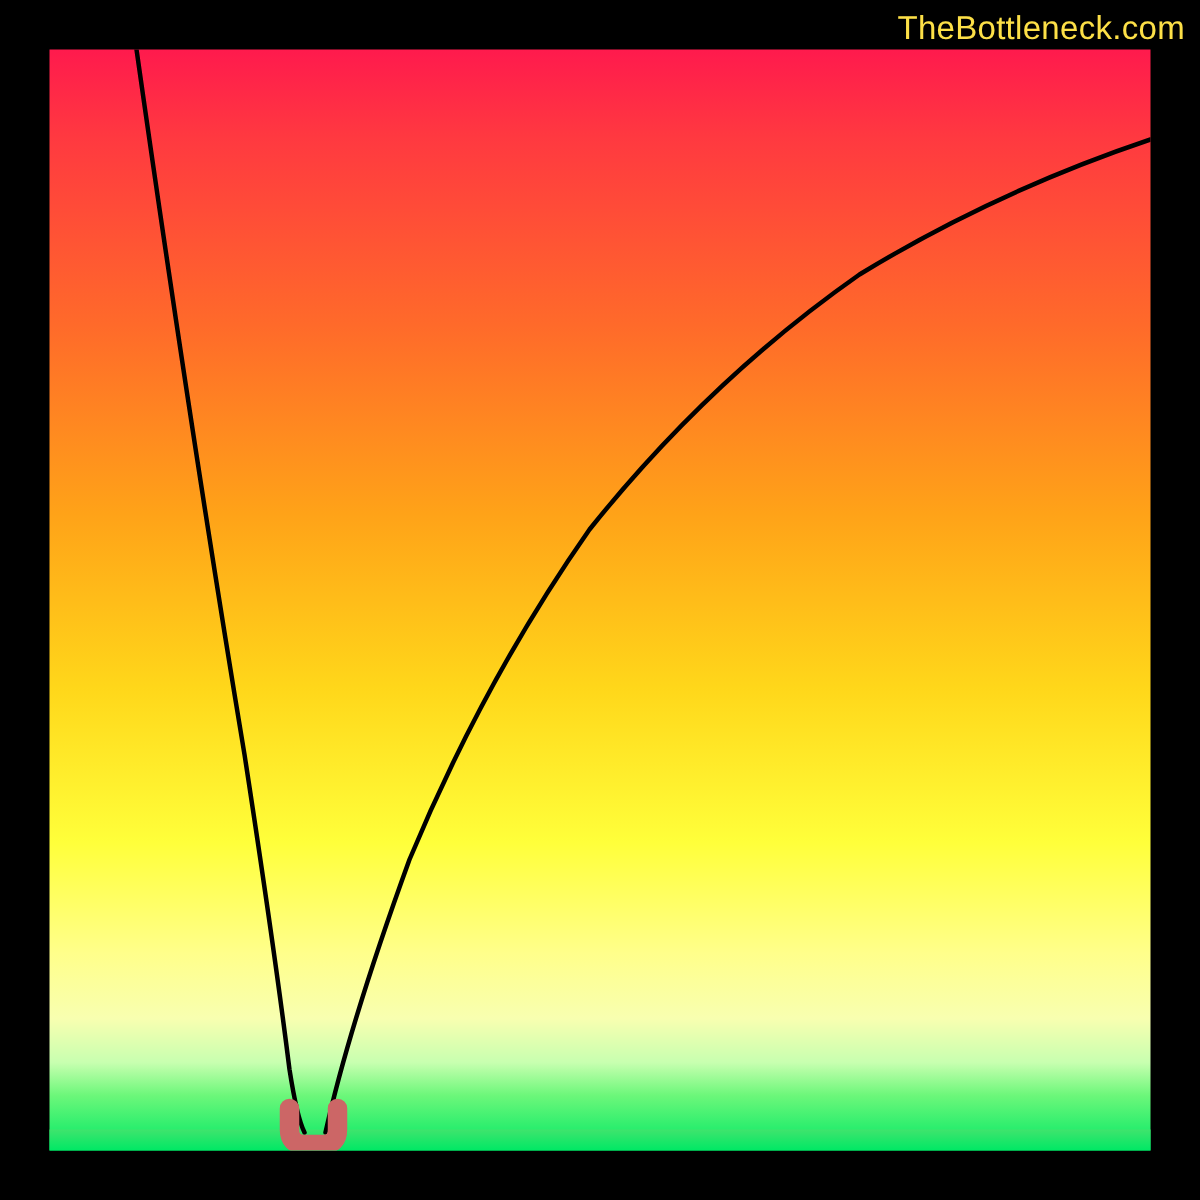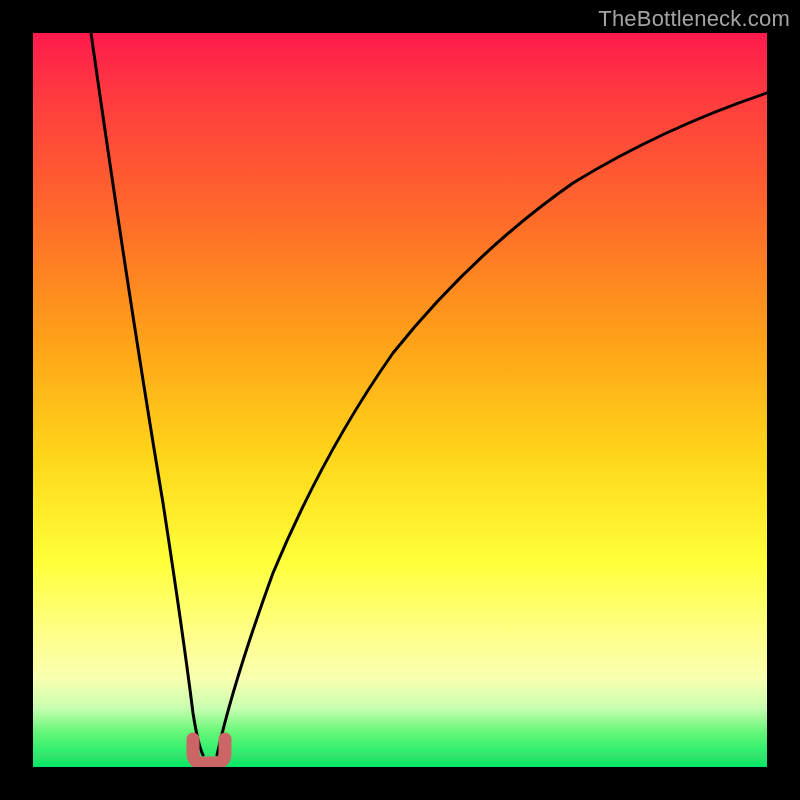"TheBottleneck.com" .watermark { color: #a3a3a3 -> #fde047 }
